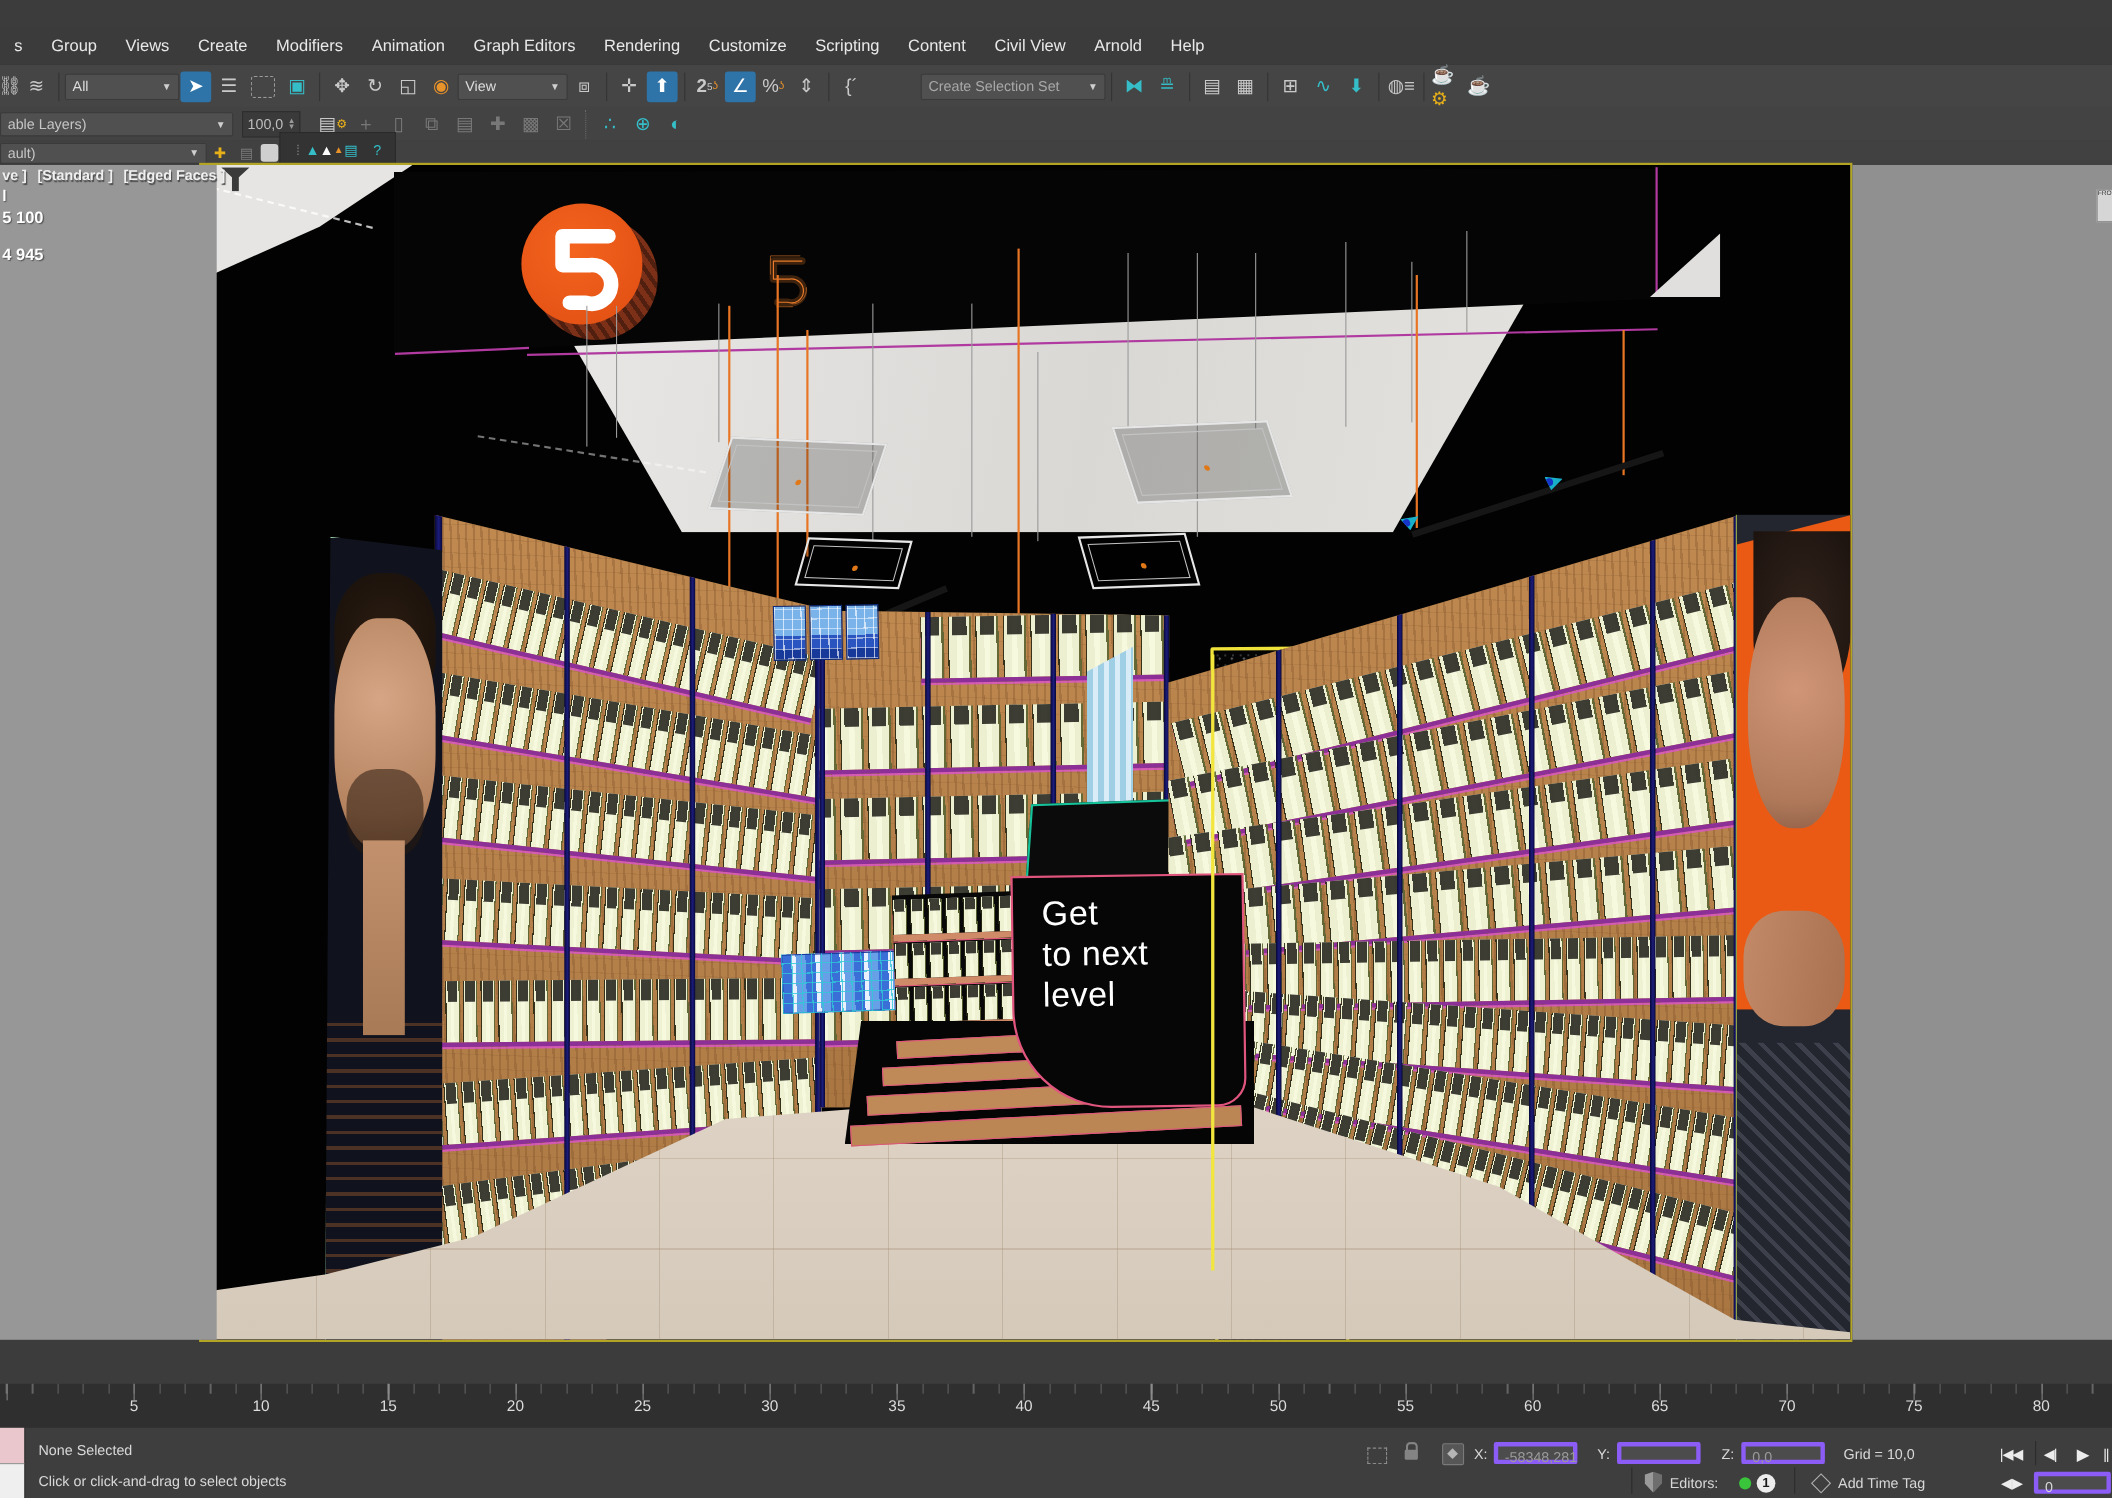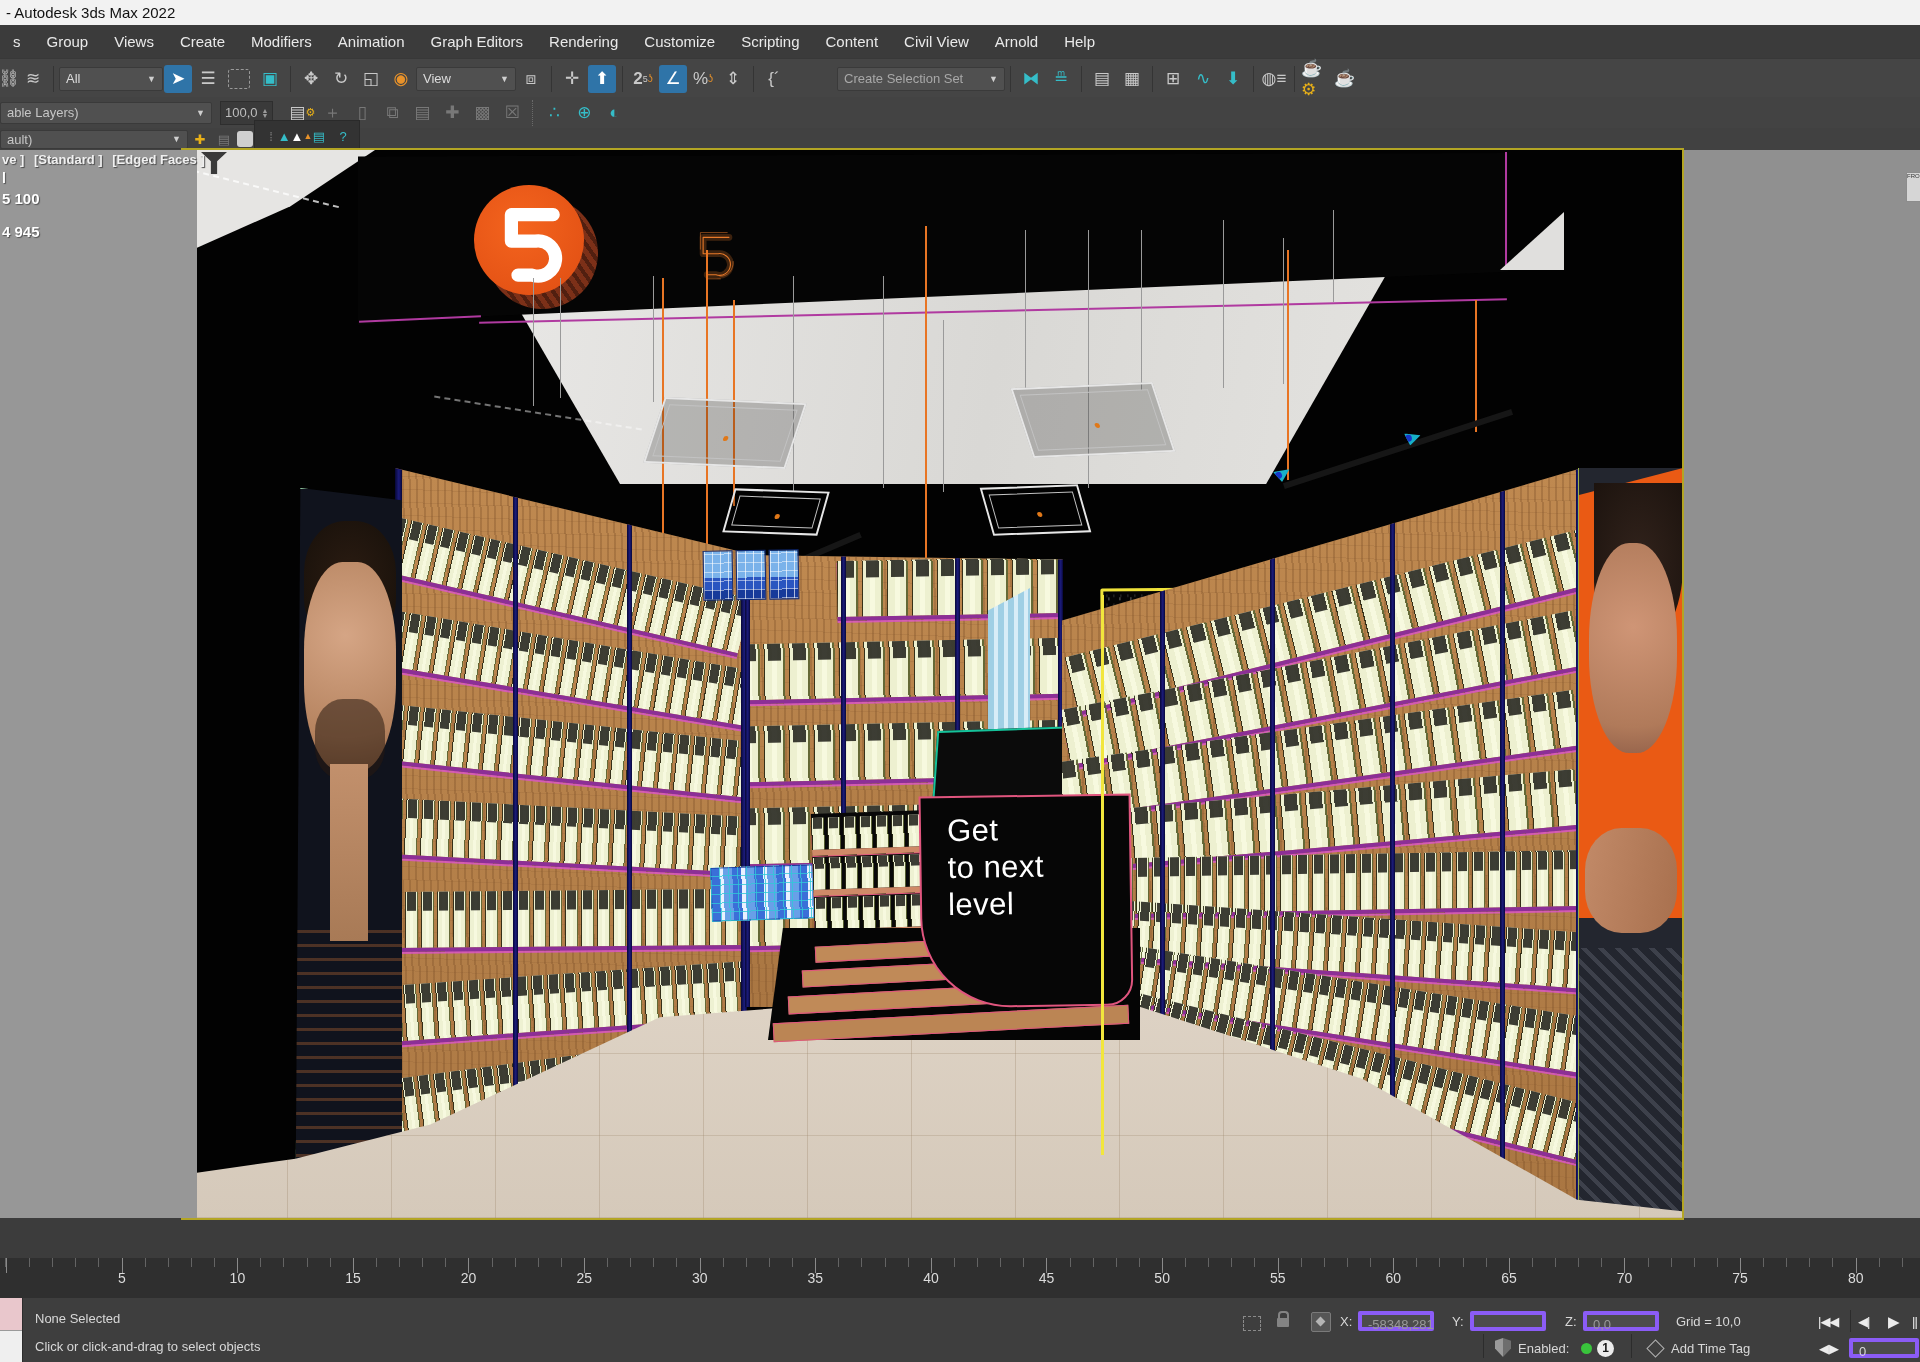"- Autodesk 3ds Max 2022" div.titlebar { html: <div> <span>- Autodesk 3ds Max 2022</span> </div> -> none }
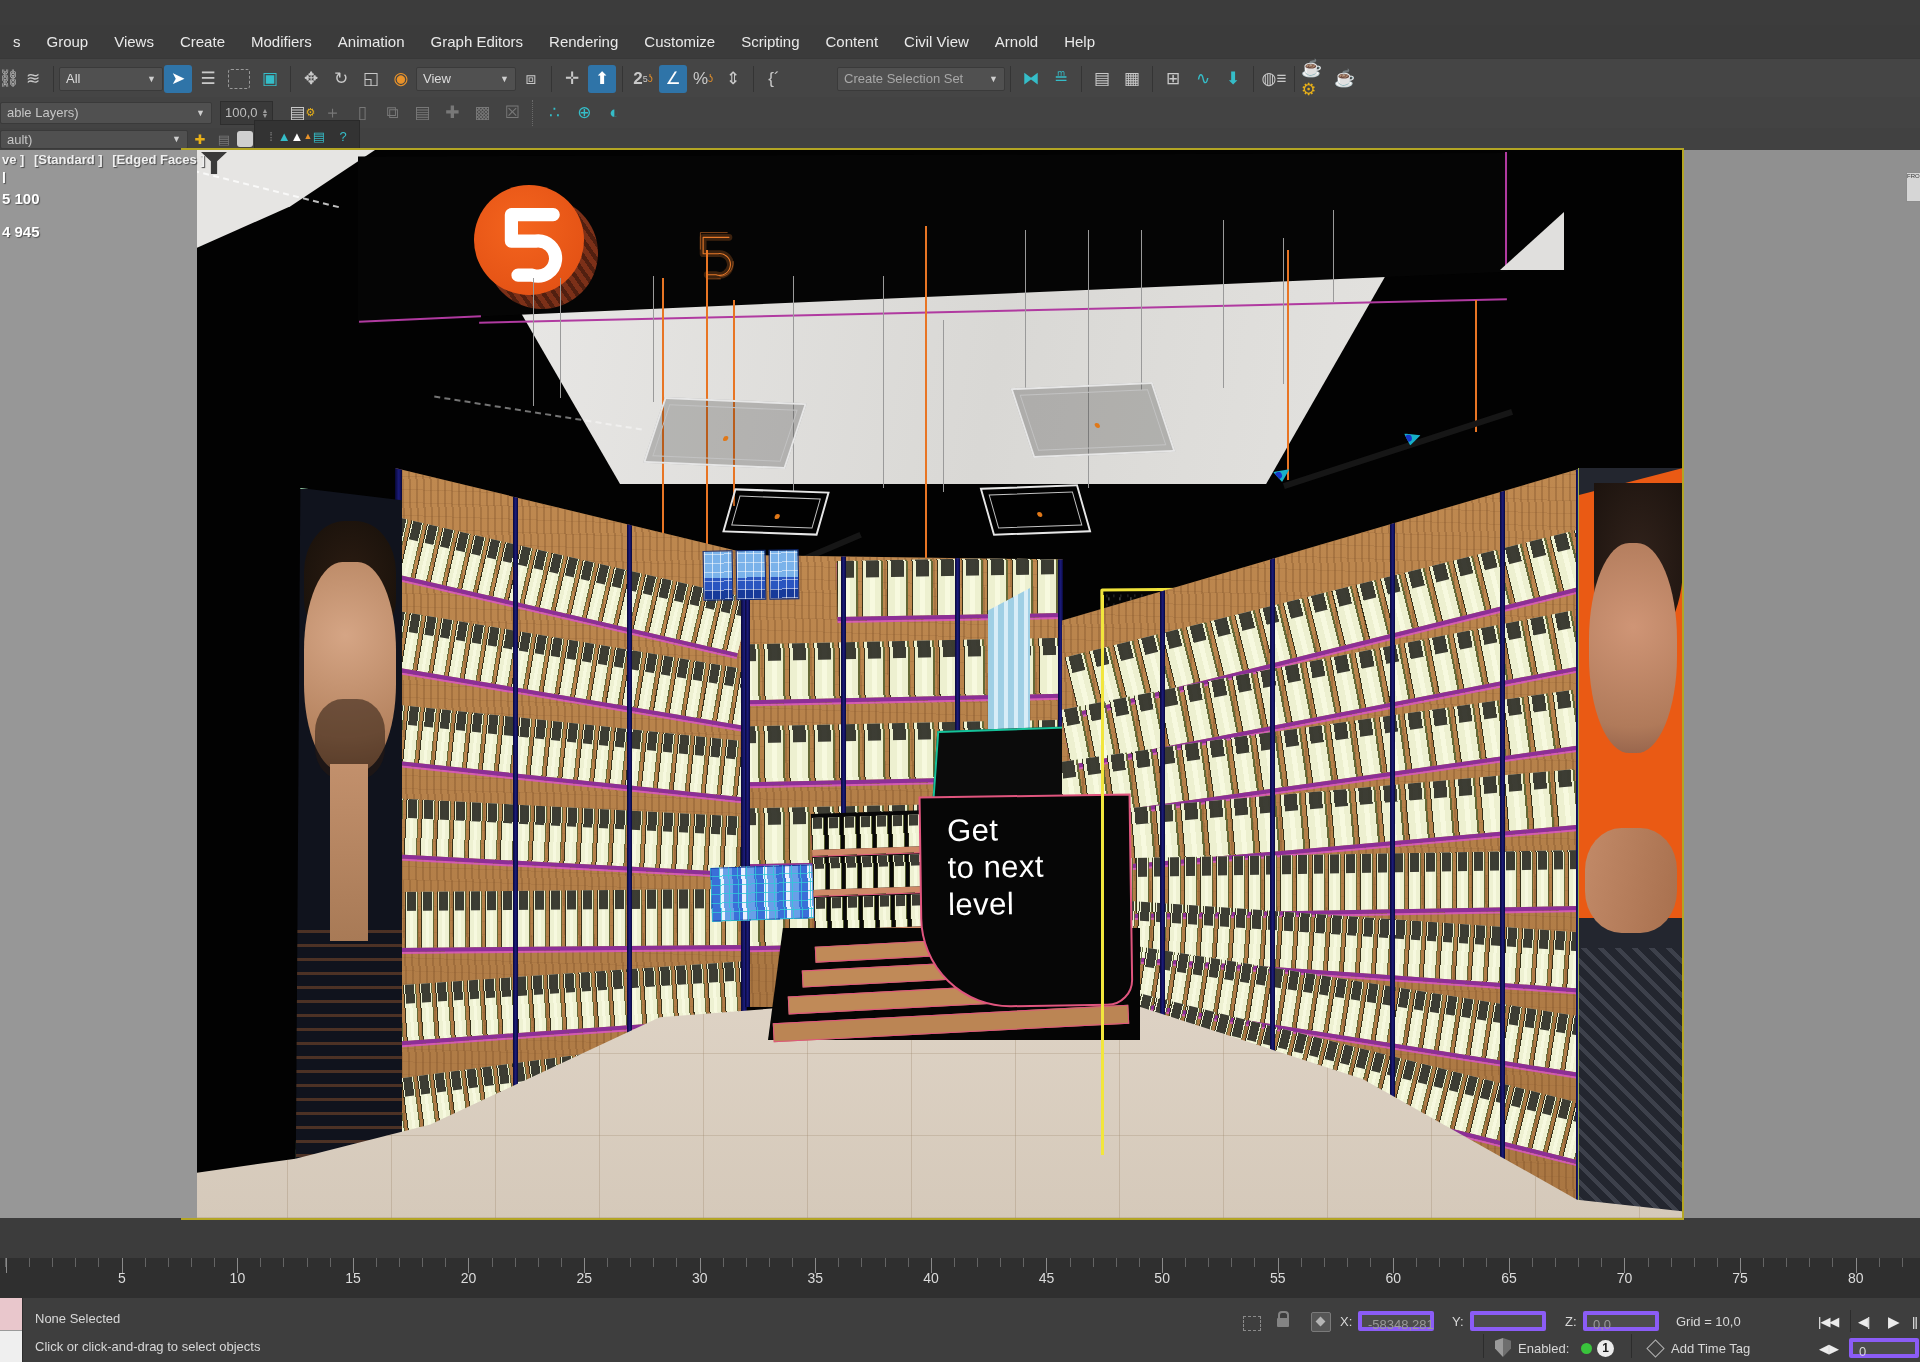"Enabled:" div.slabel { text: Enabled -> Editors }
